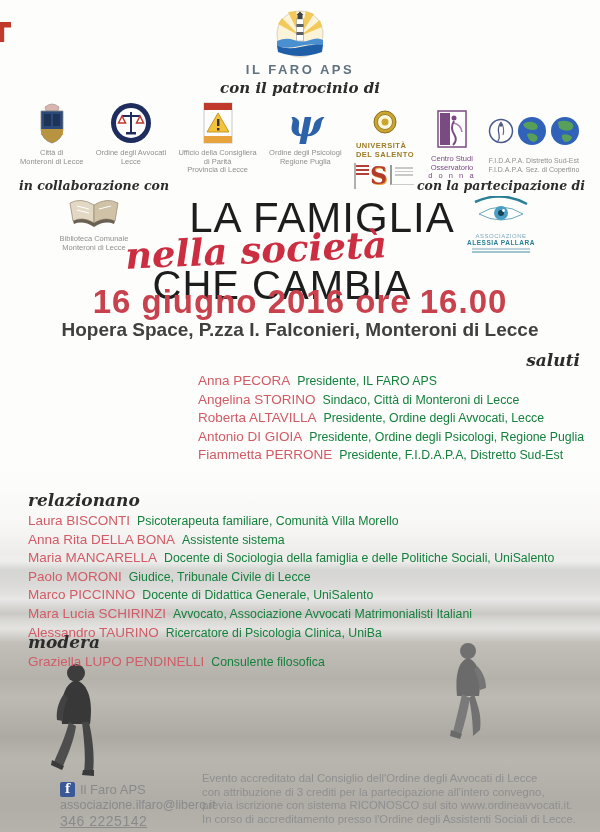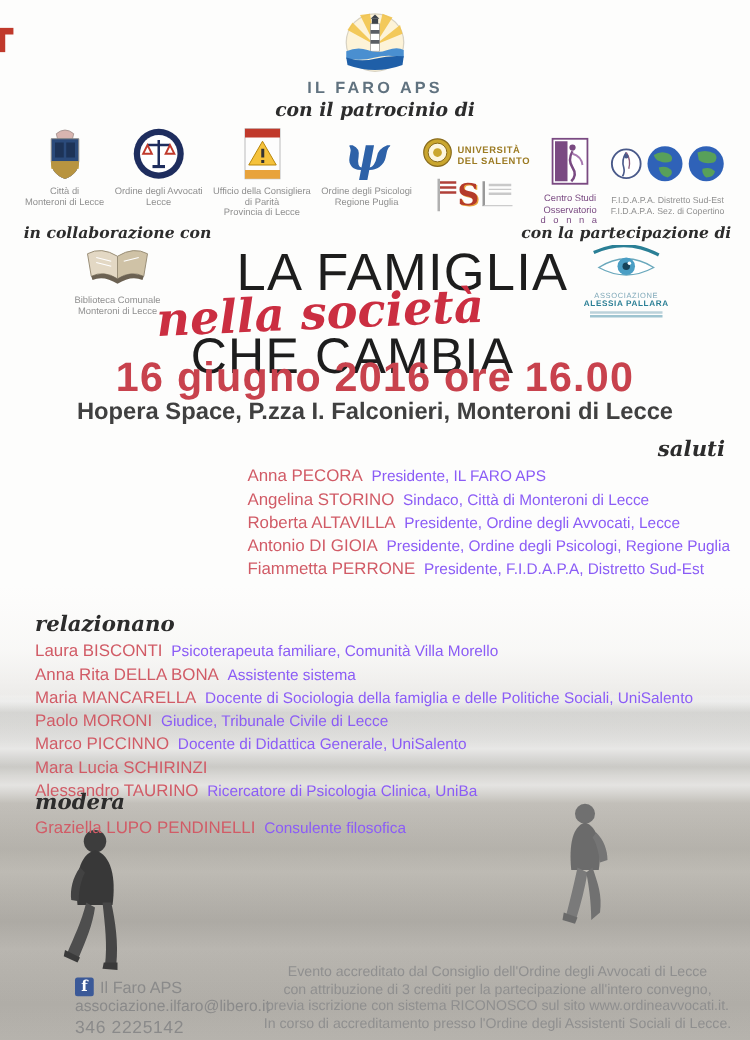"UNIVERSITÀ" .unisalento-top { flex-direction: none -> column }
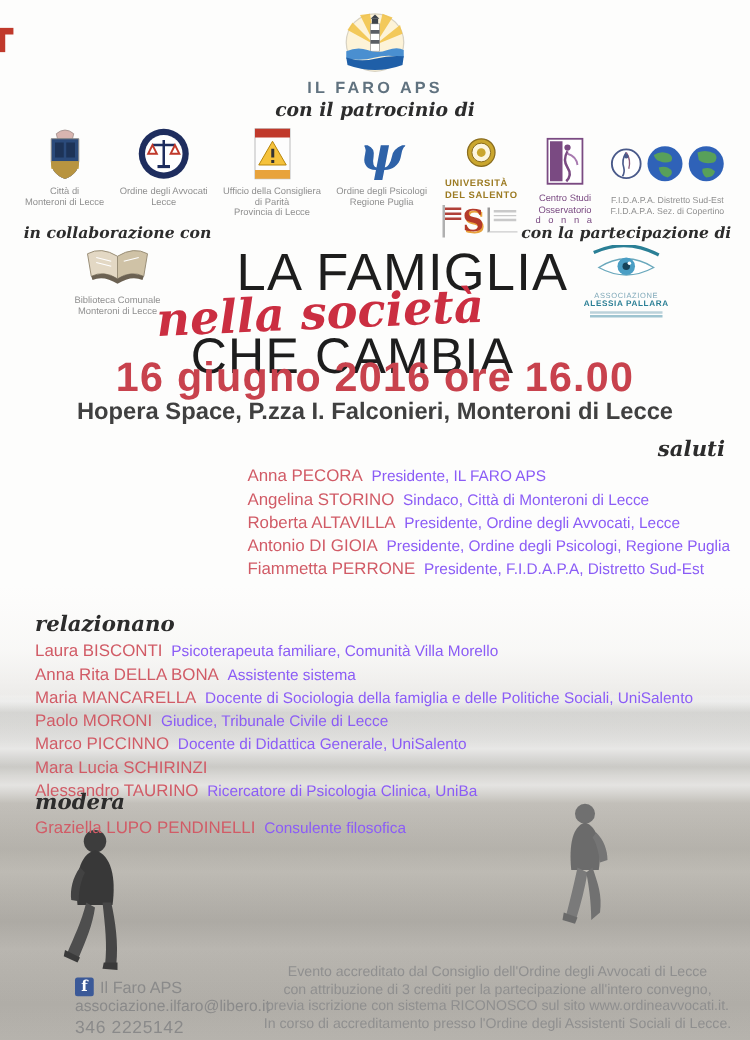"Presidente, IL FARO APS" .prole { color: #8b5cf6 -> #15803d }
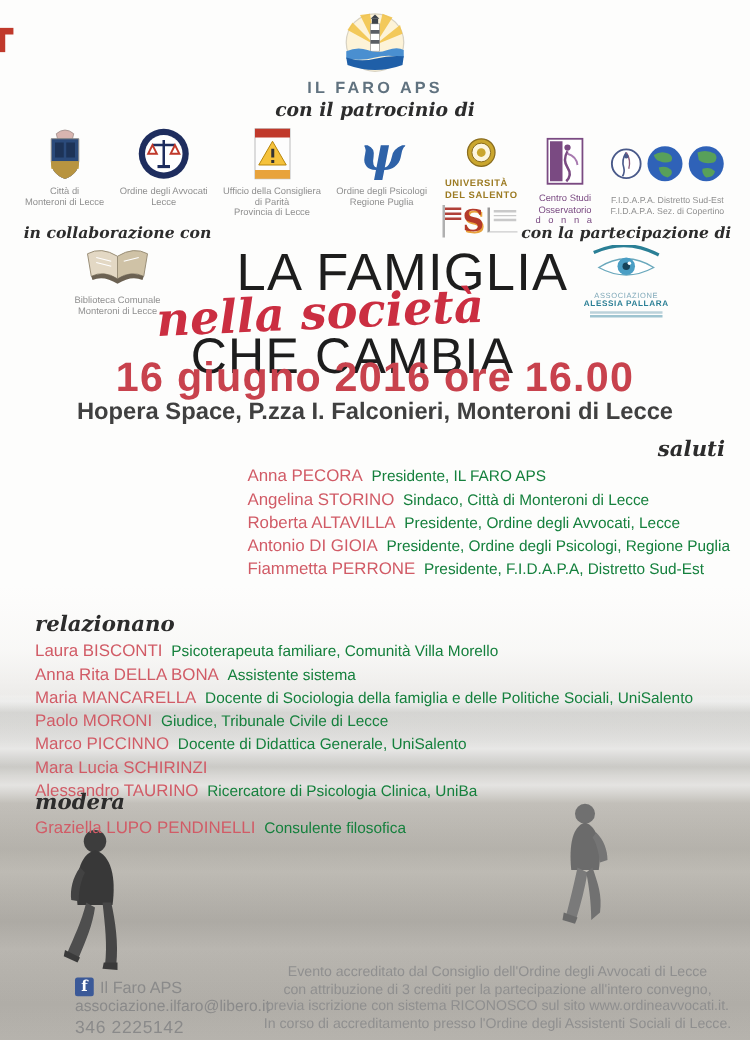"Avvocato, Associazione Avvocati" span.prole { html: none -> <span>Avvocato, Associazione Avvocati Matrimonialisti Italiani</span> }
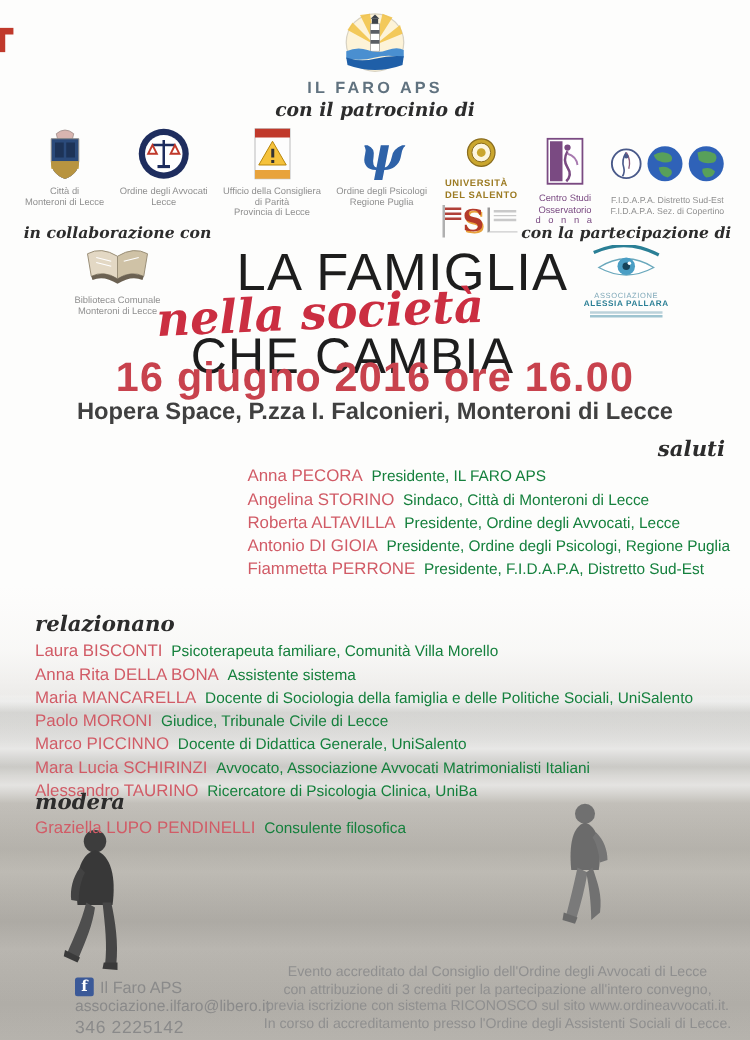"Evento accreditato dal Consiglio" .accreditation { text-align: center -> left }
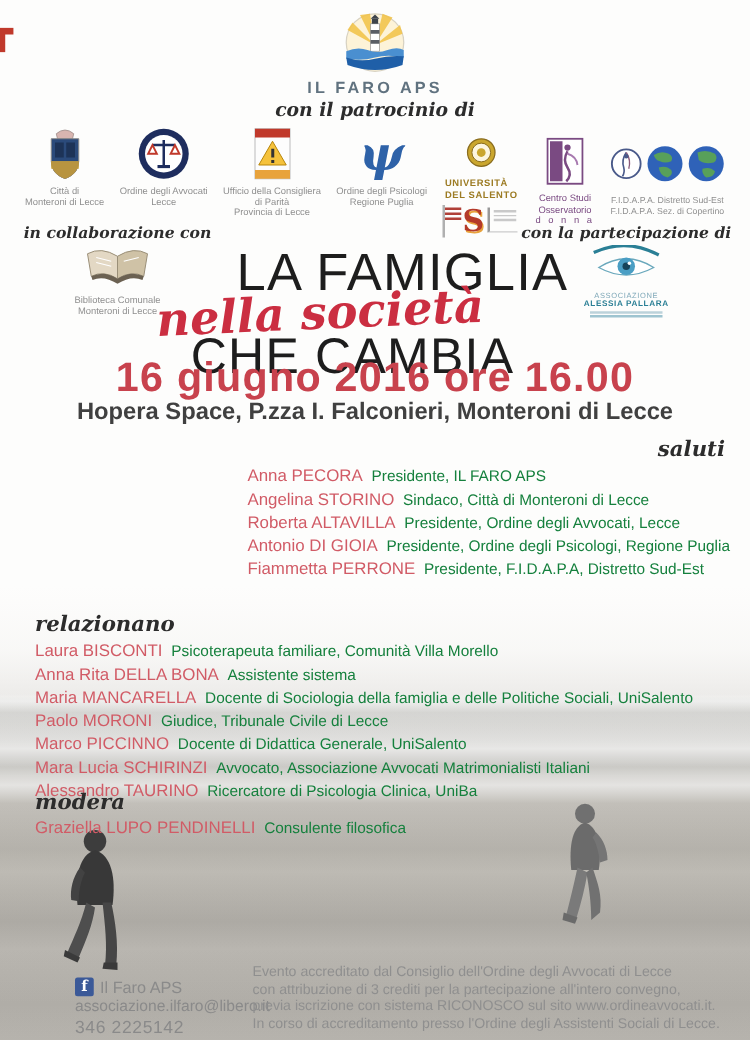"346 2225142" .fb-phone { text-decoration: none -> underline }
